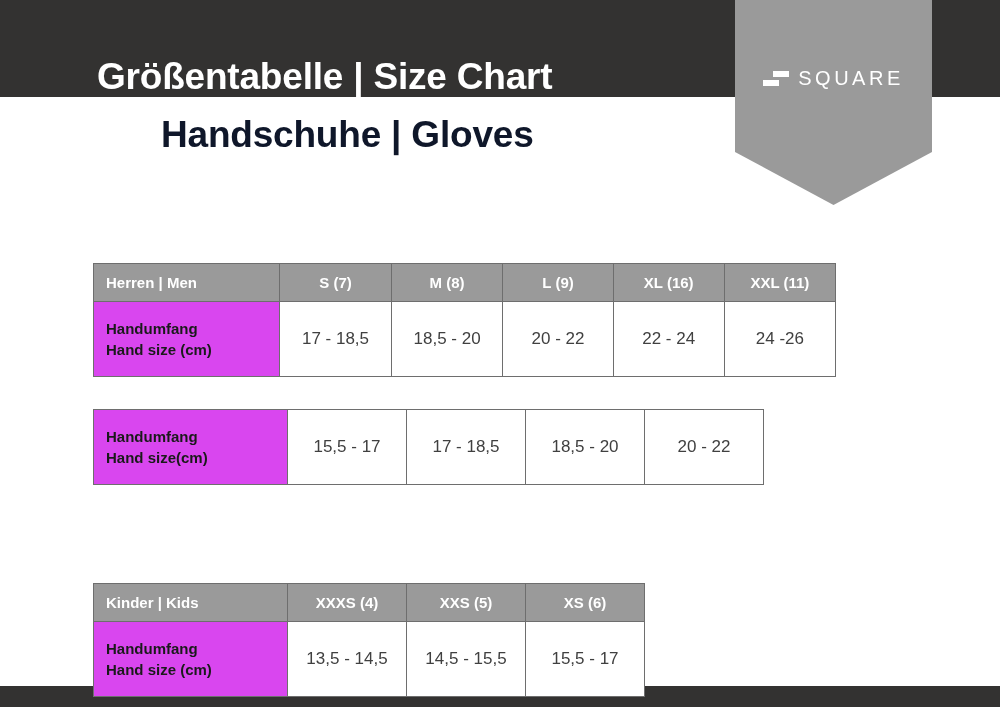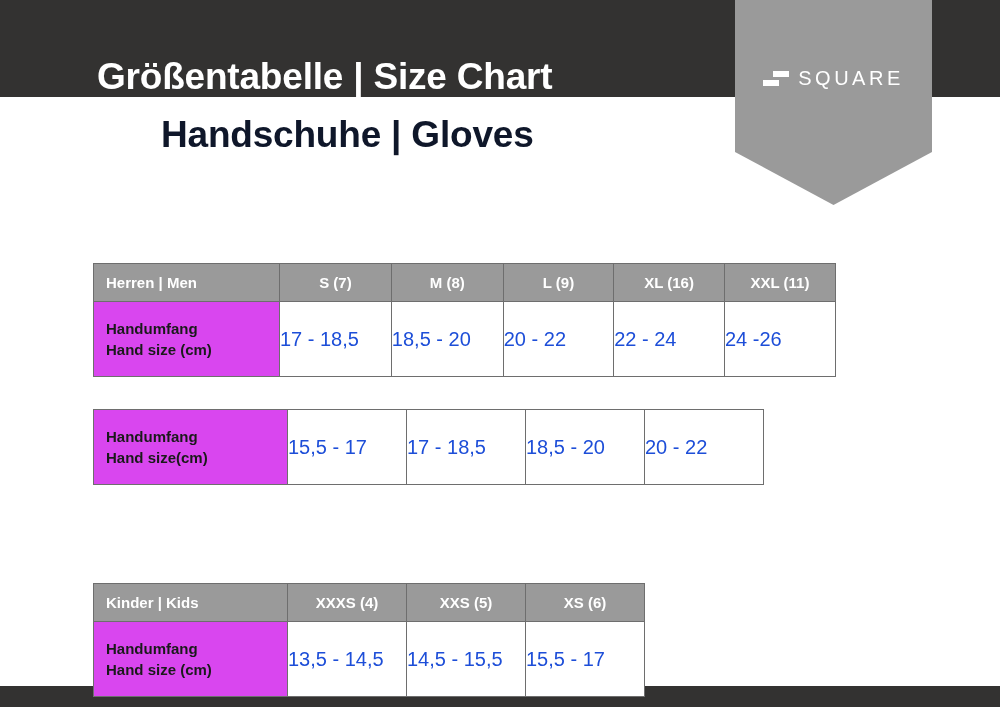"17 - 18,5" .size-table .cell-value { color: #1d4ed8 -> #404040; font-size: 20px -> 17px; text-align: left -> center }
